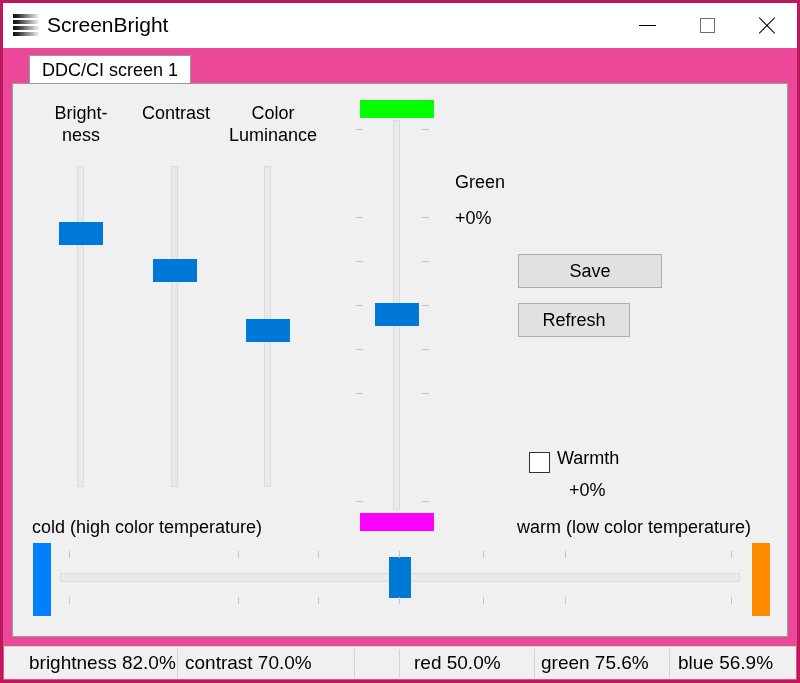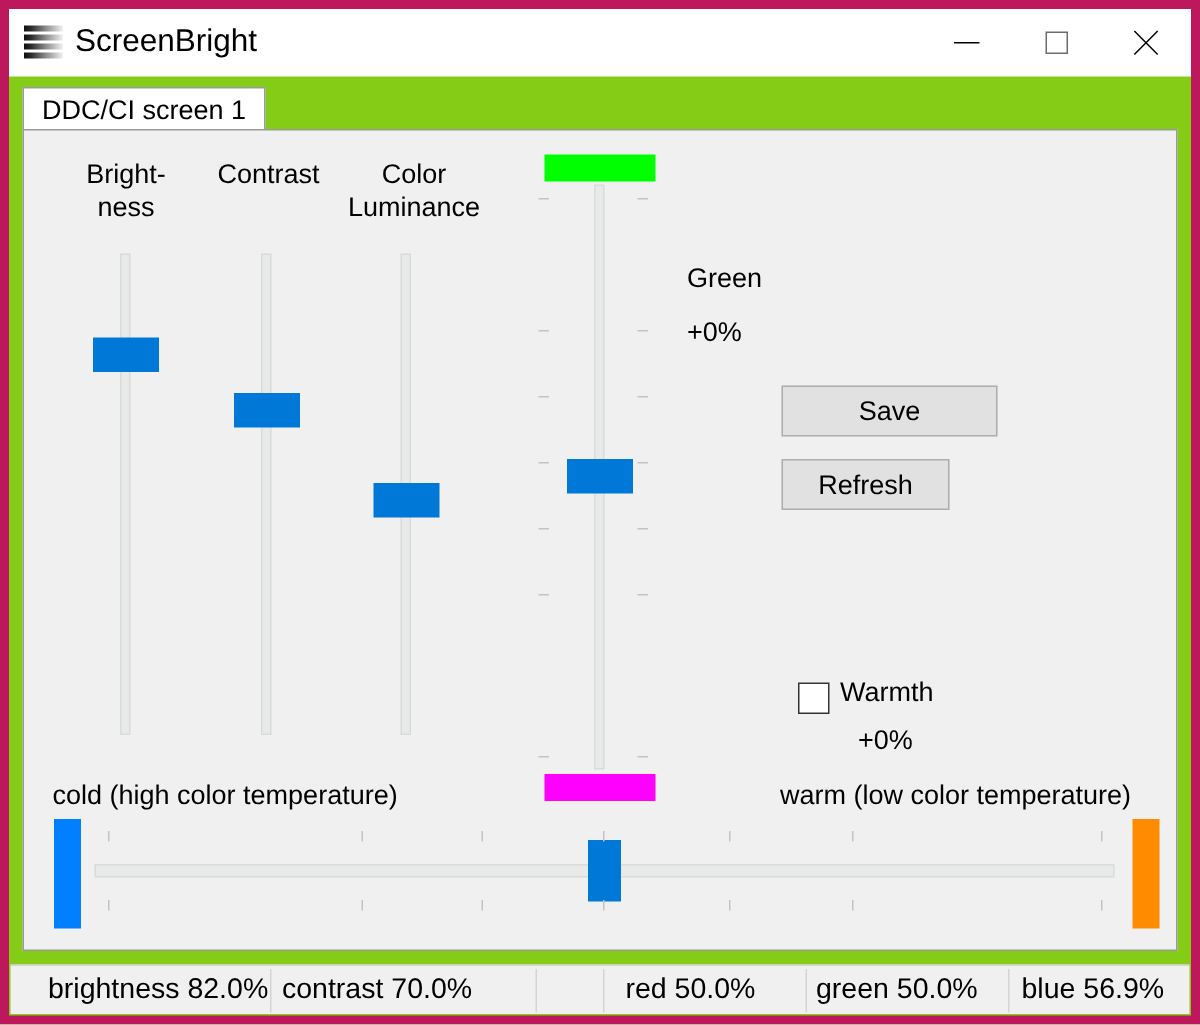"ScreenBright" #window { background: #84cc16 -> #ec4899; border: 6px solid #be185d -> 3px solid #be185d }
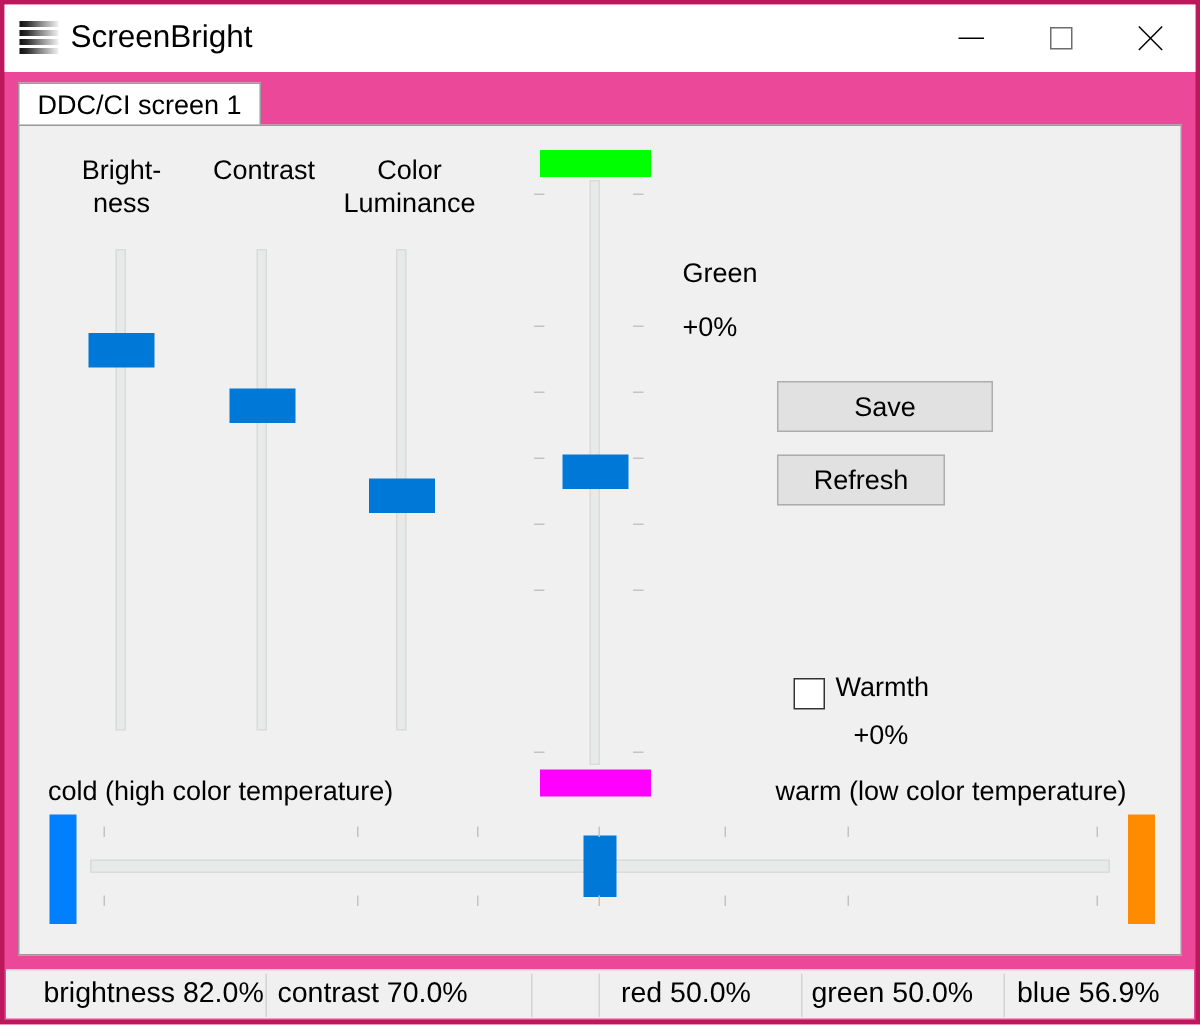"DDC/CI screen 1" #tabstrip { left: 9px -> 26px }
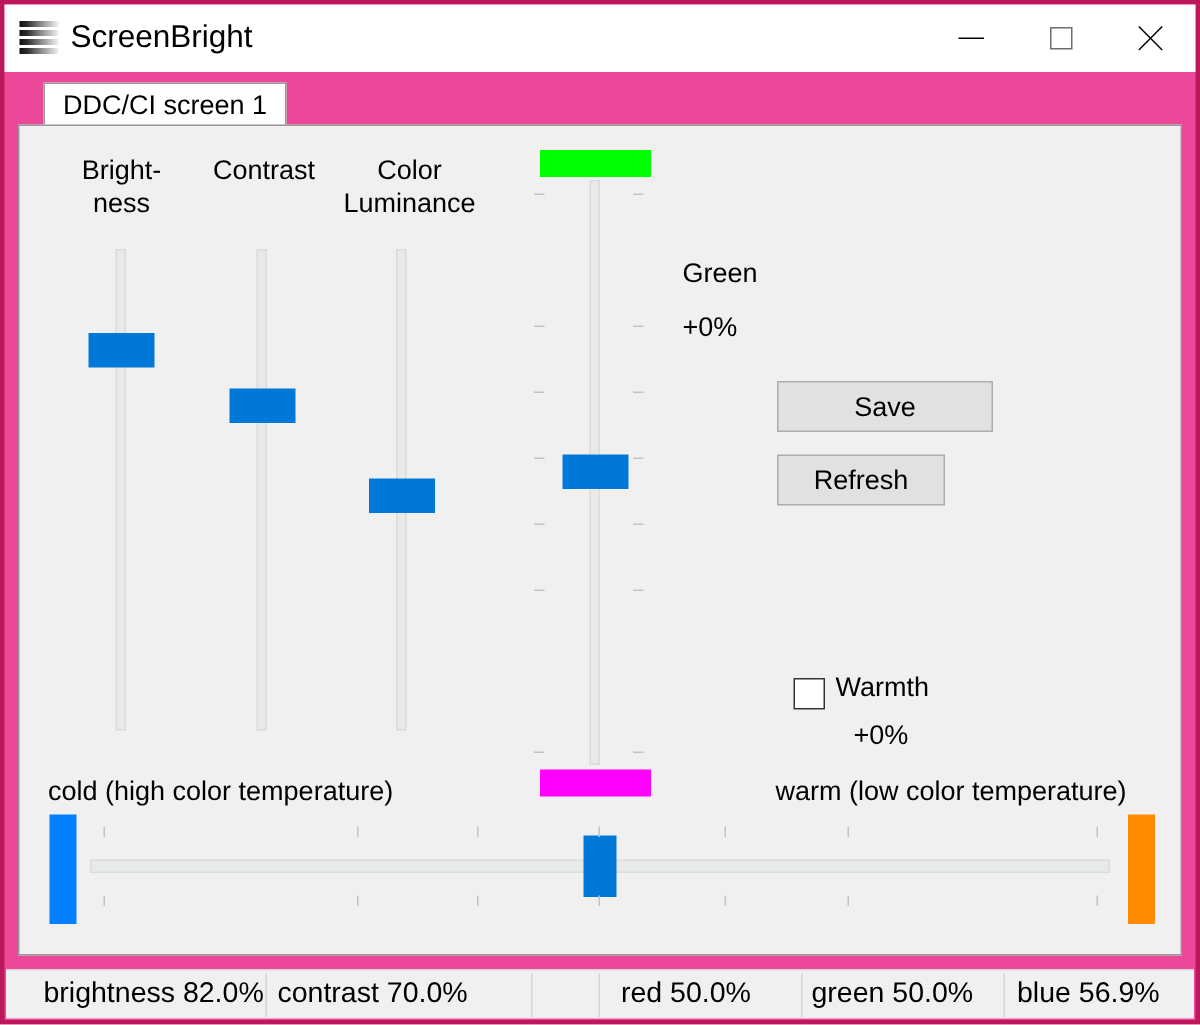"green 50.0%" div.status-cell { text: 50.0% -> 75.6% }
